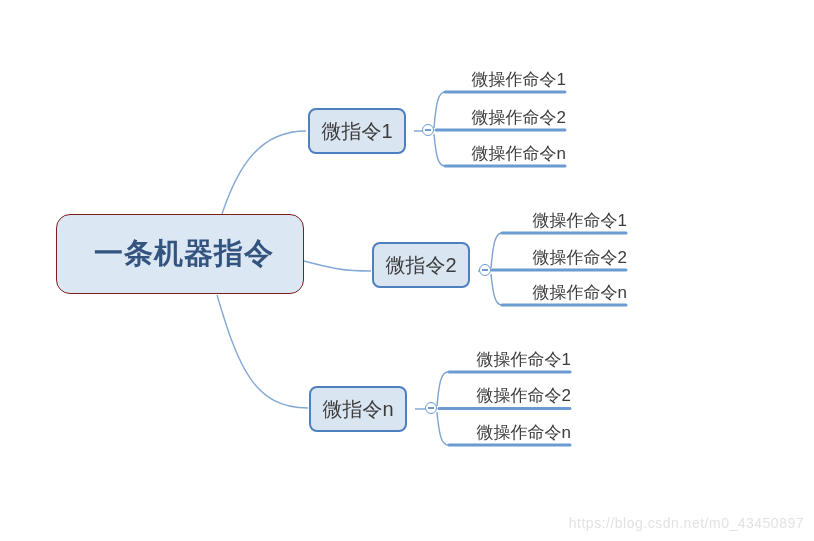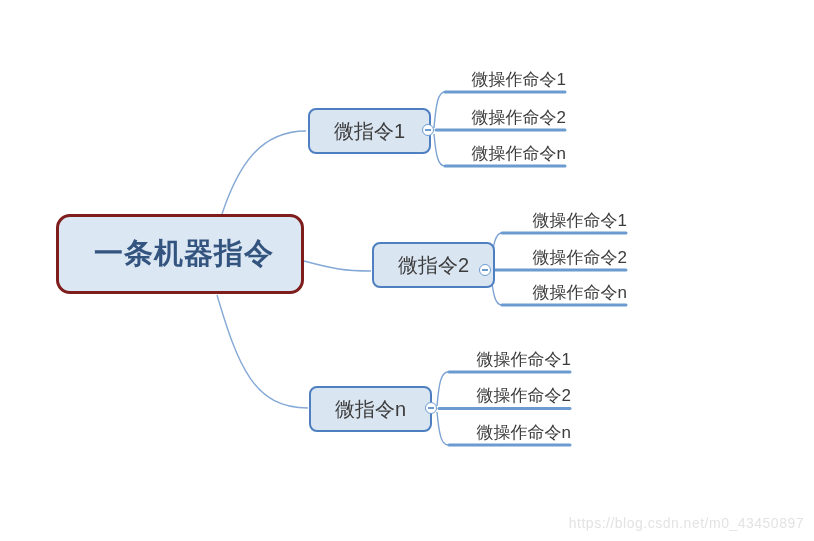"微指令1" .branch-node { width: 123px -> 98px }
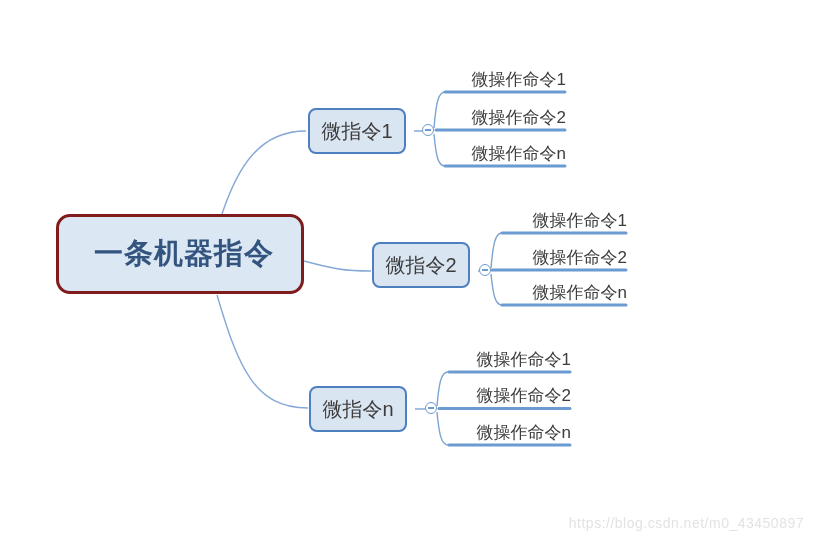"一条机器指令" .root-node { border: 3px solid #7f1d1d -> 1px solid #7f1d1d }
